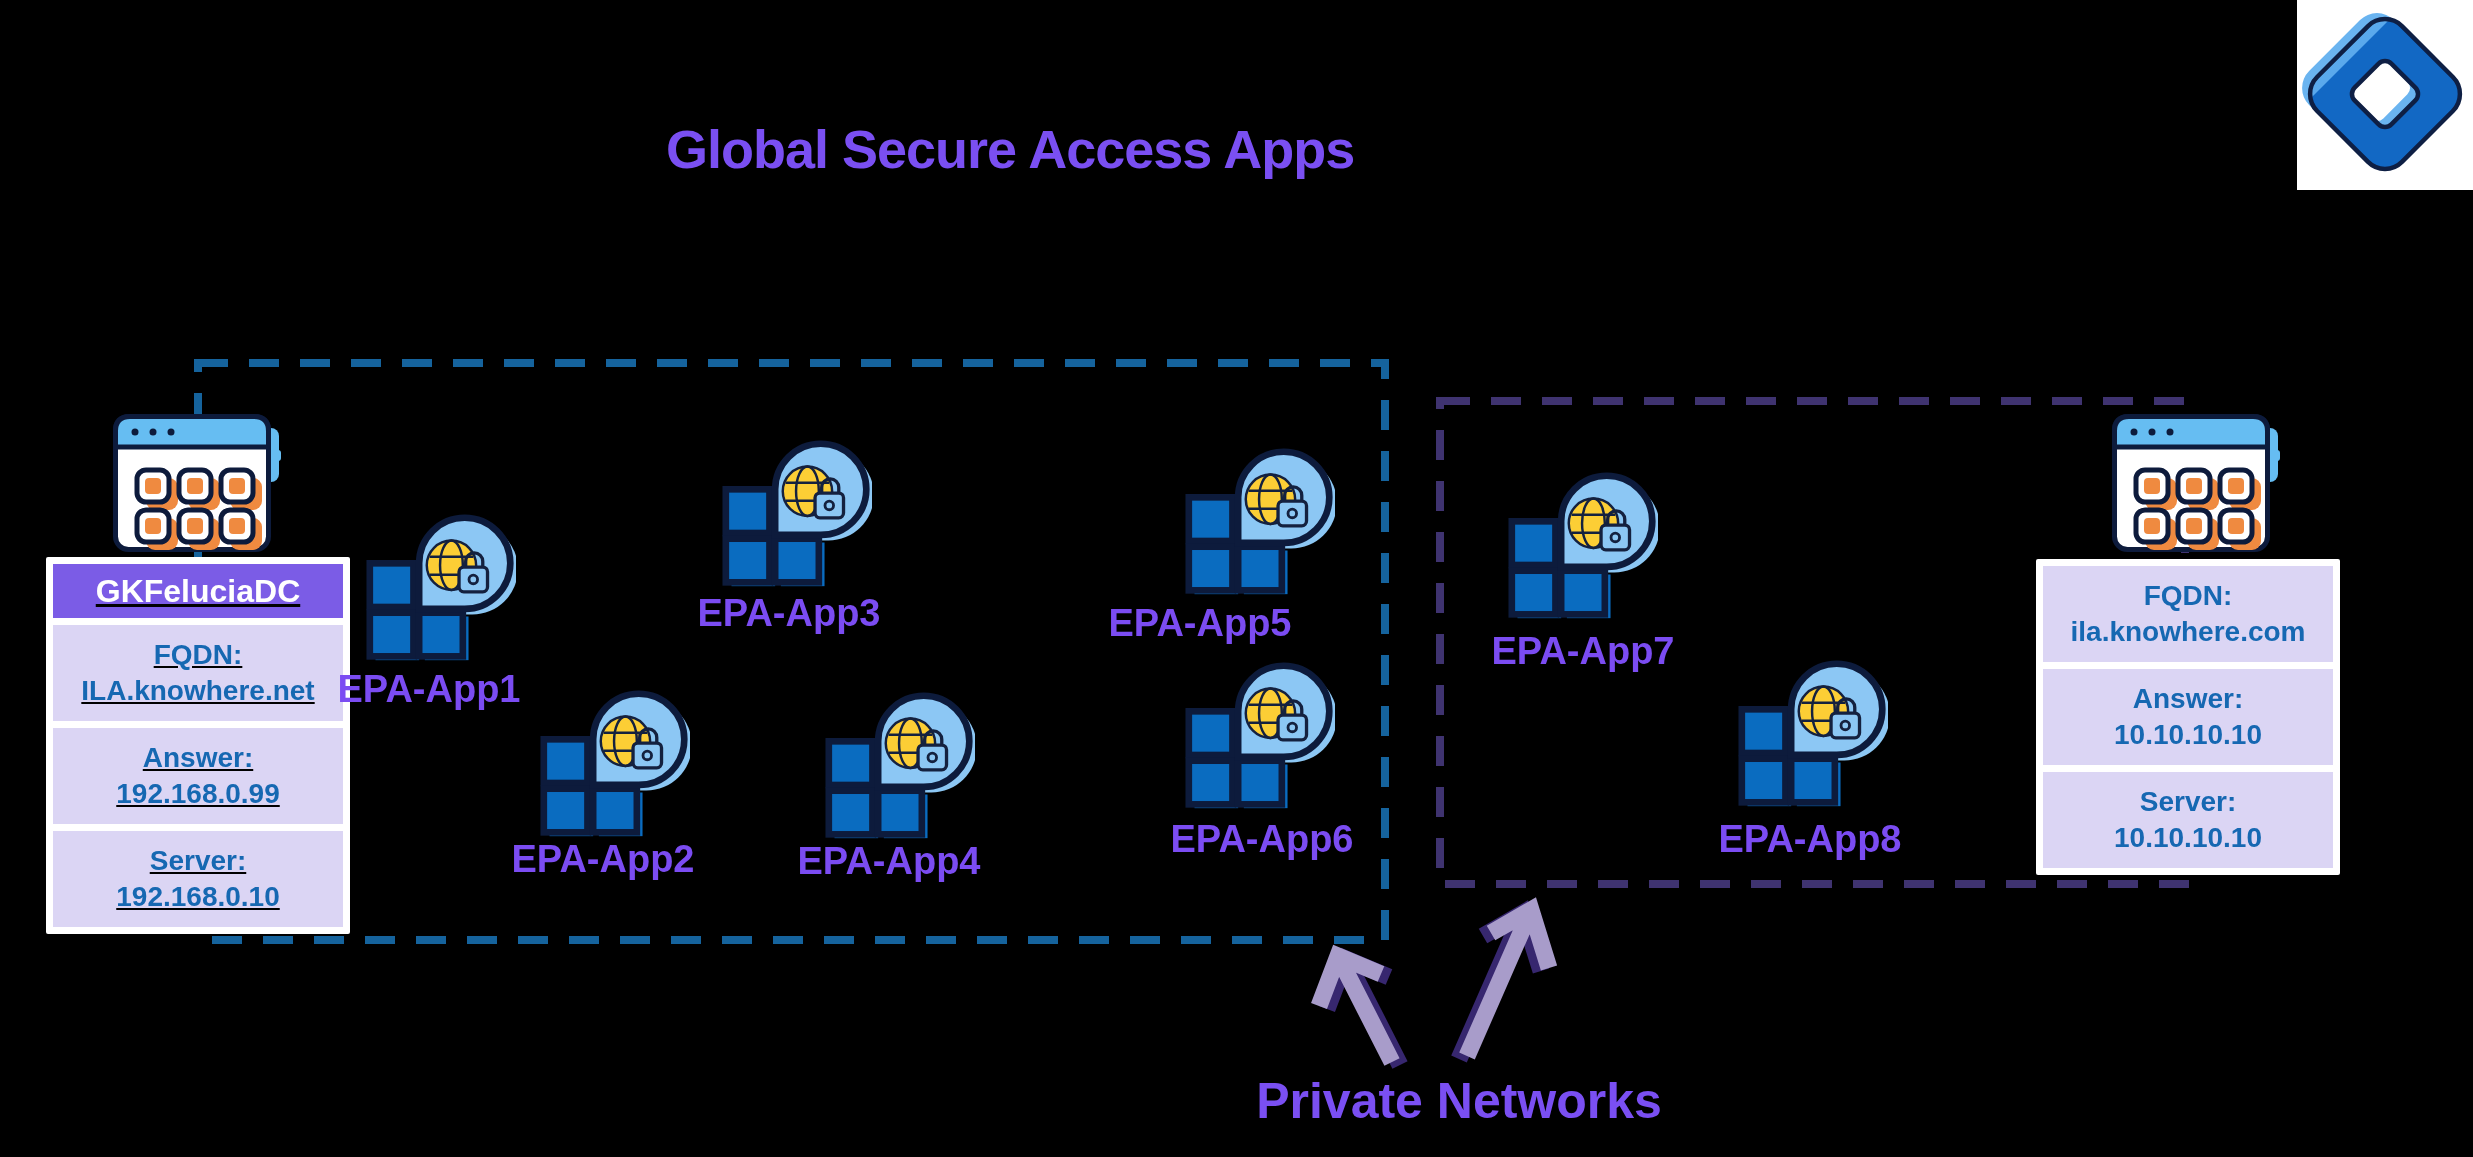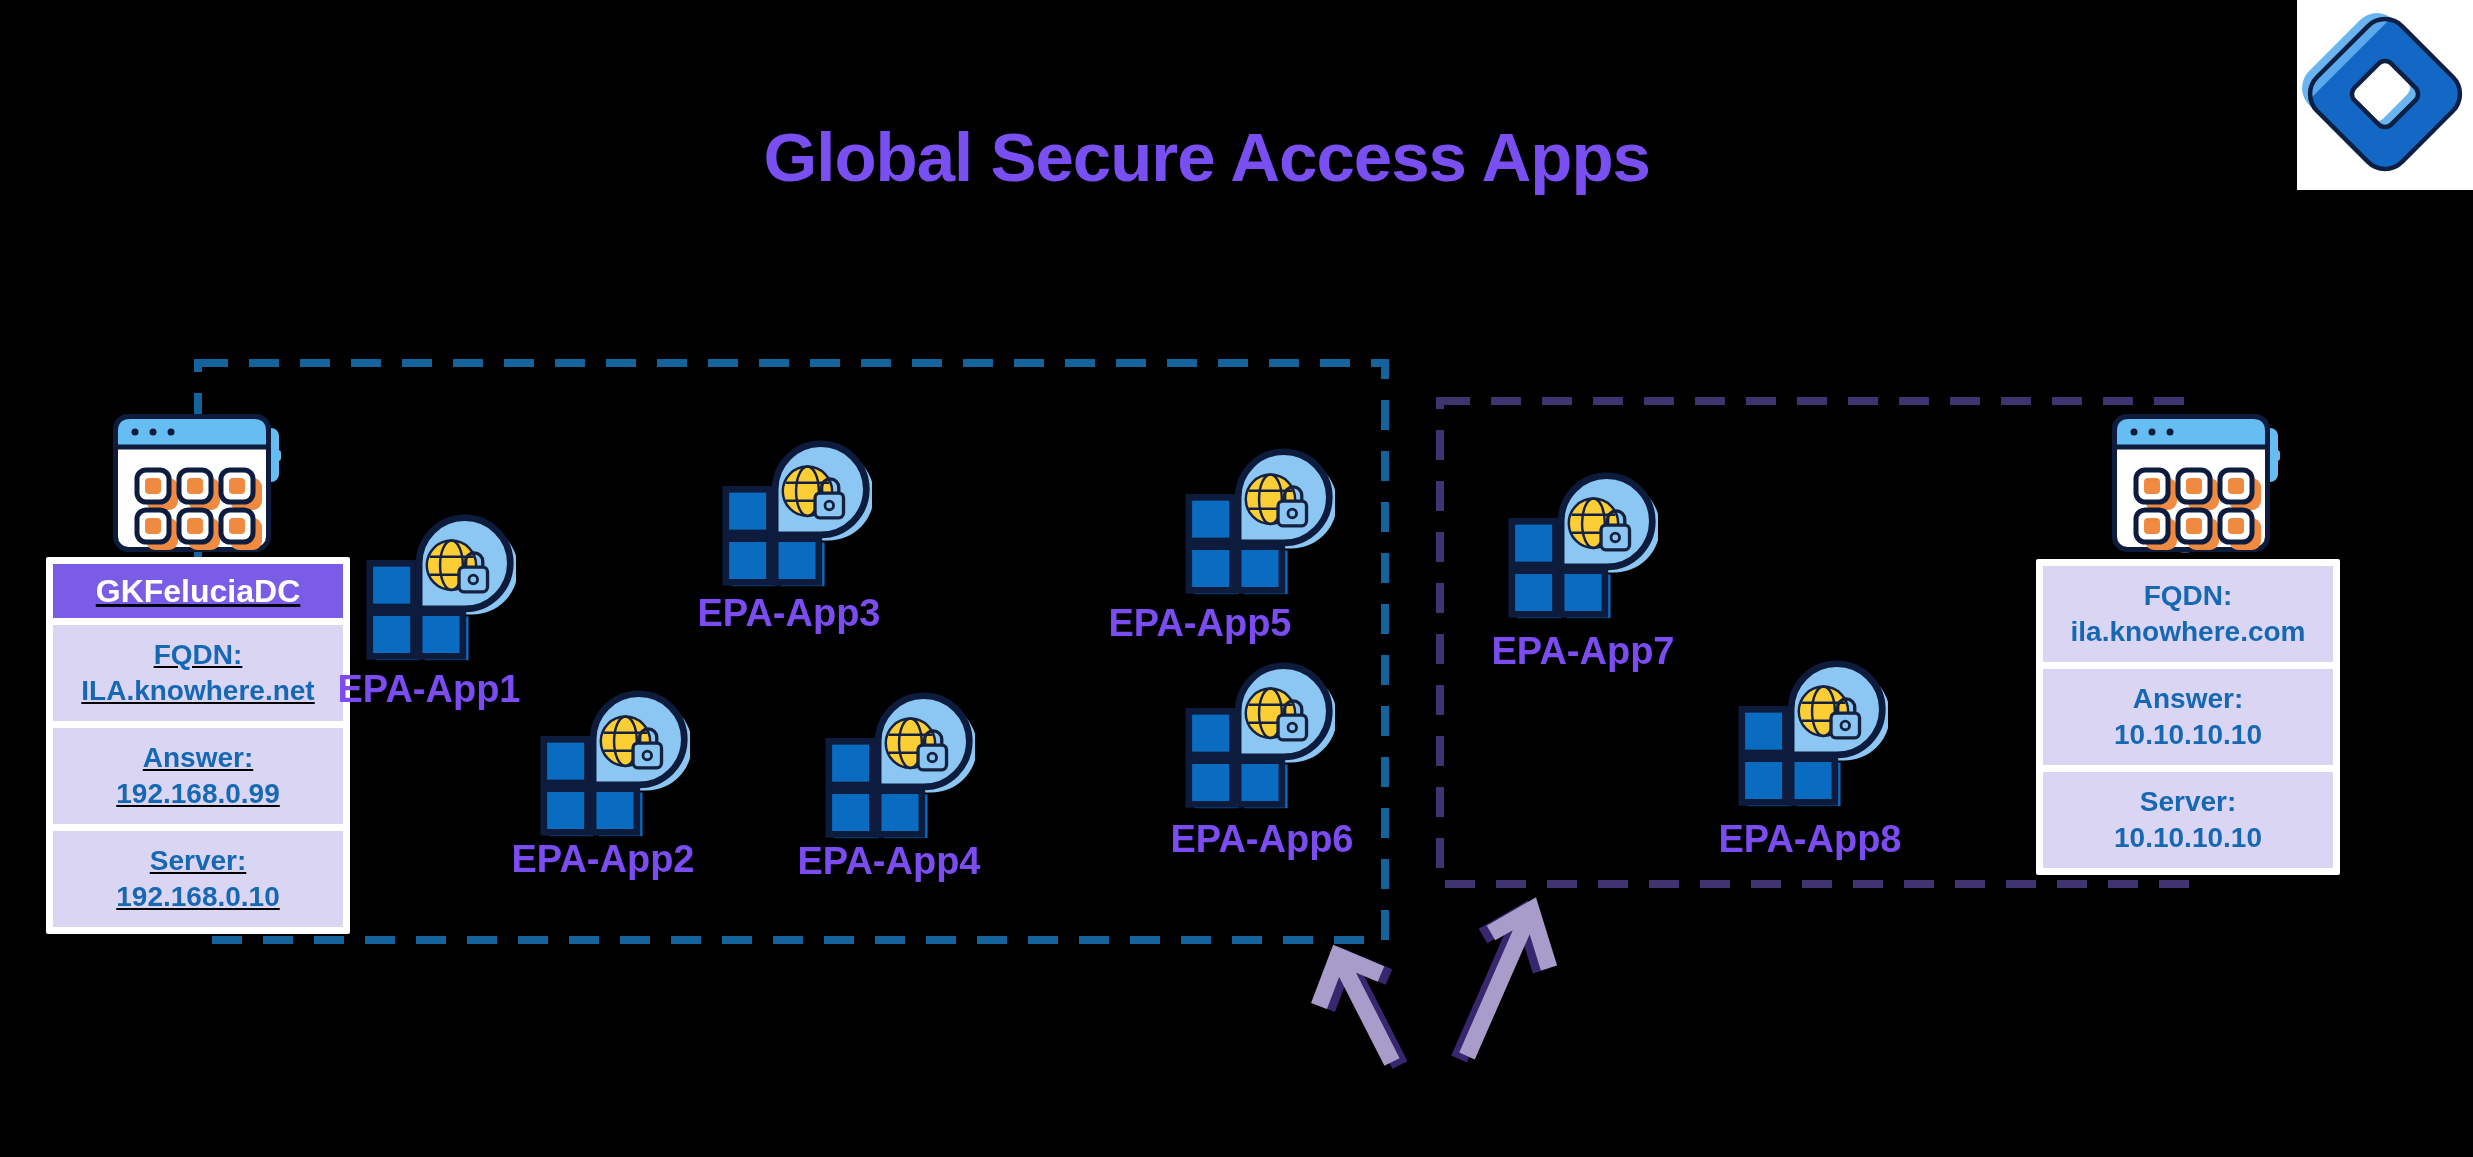"Global Secure Access Apps" .title { font-size: 69px -> 54px; left: 650px -> 666px; text-align: right -> left }
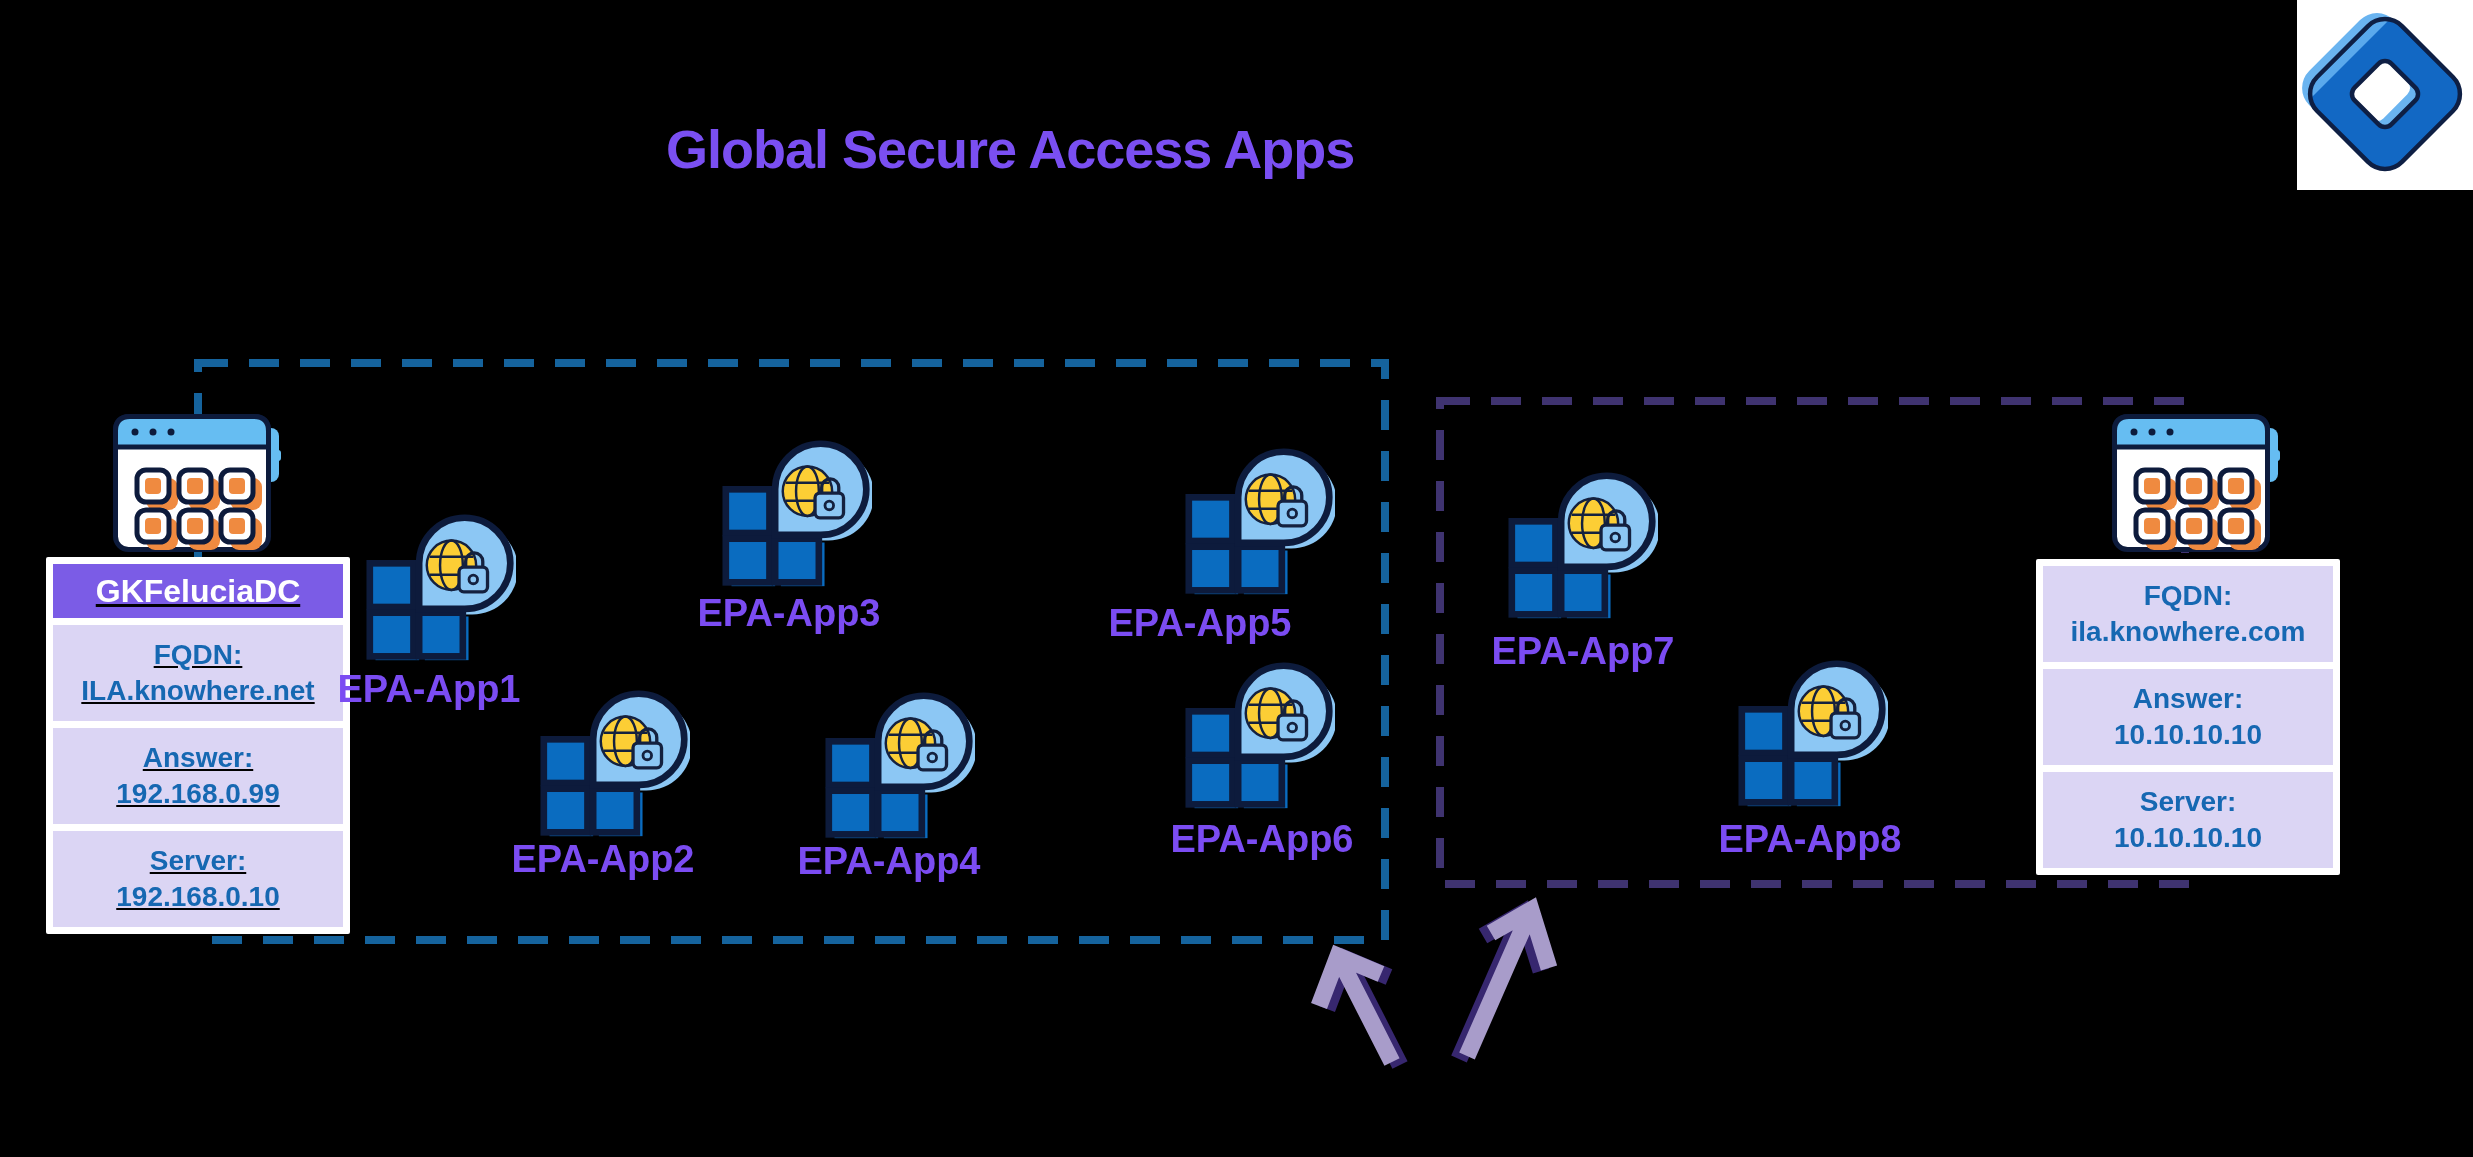"Private Networks" div.private-label { html: none -> <div>Private Networks</div> }
